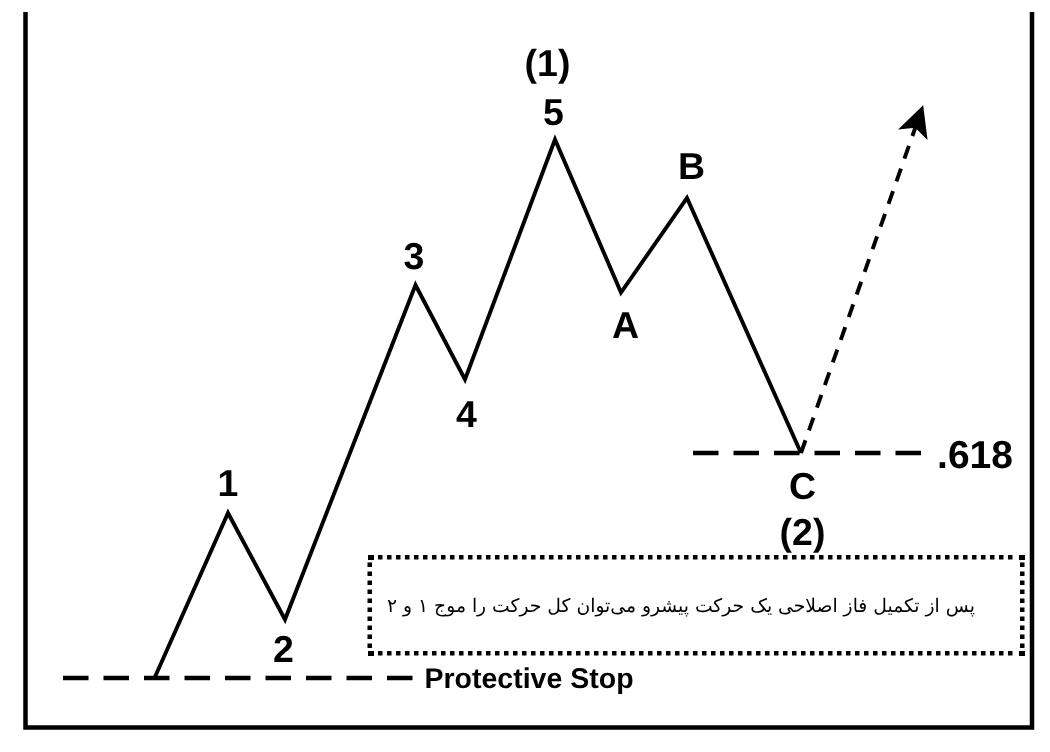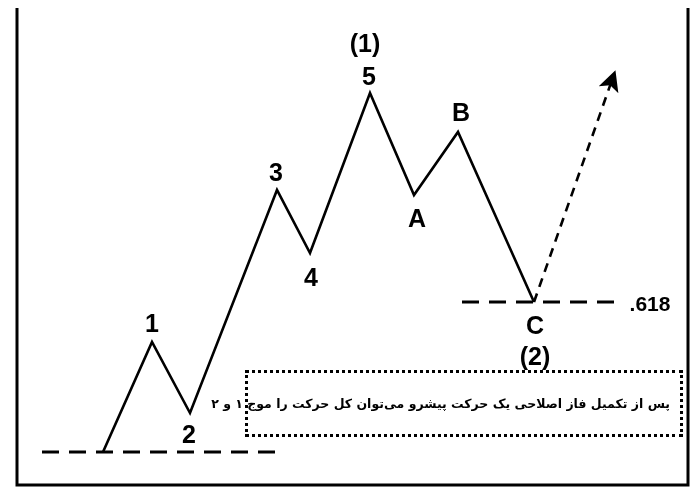".618" .lbl-ratio { font-size: 21px -> 26px }
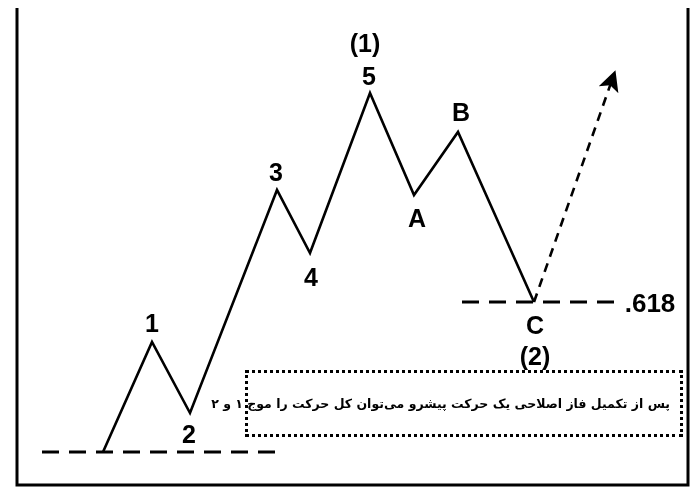"پس از تکمیل فاز اصلاحی" .note-line { font-weight: bold -> normal }
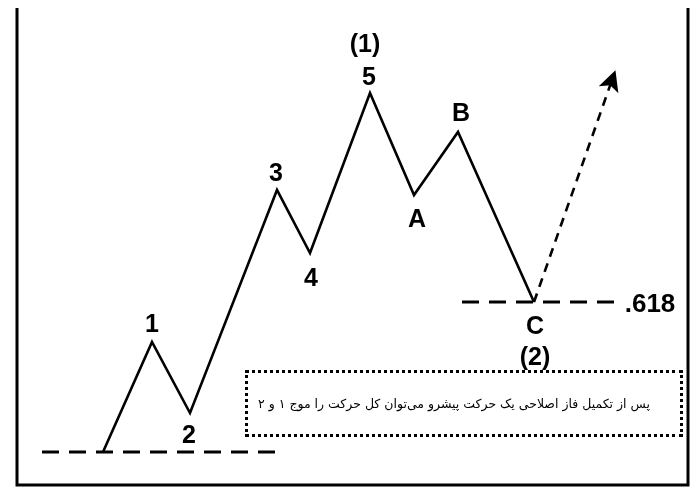"Protective Stop" div.lbl { html: none -> <div>Protective Stop</div> }
